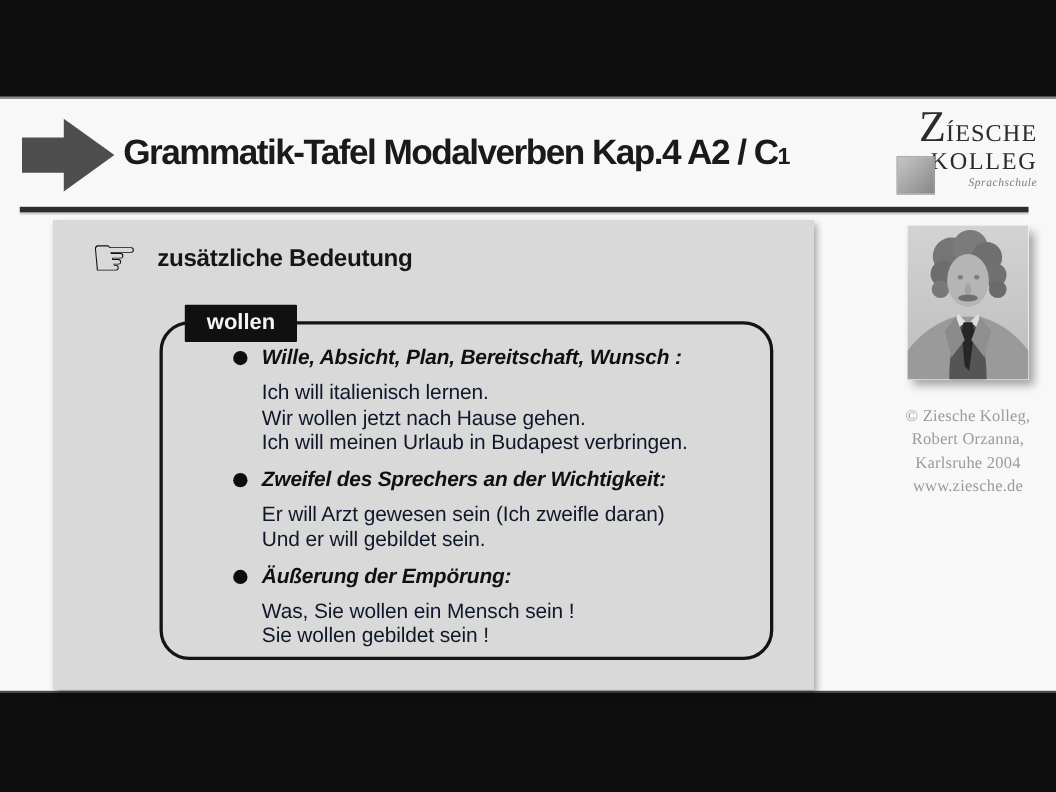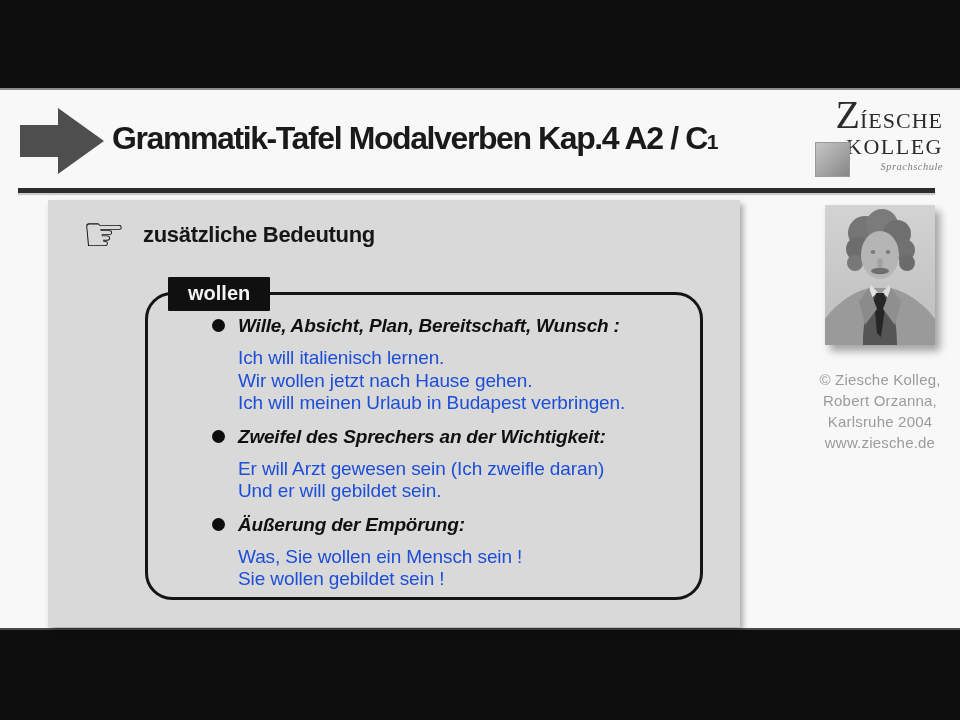"Ich will italienisch lernen." .body-line { color: #1d4ed8 -> #0f172a }
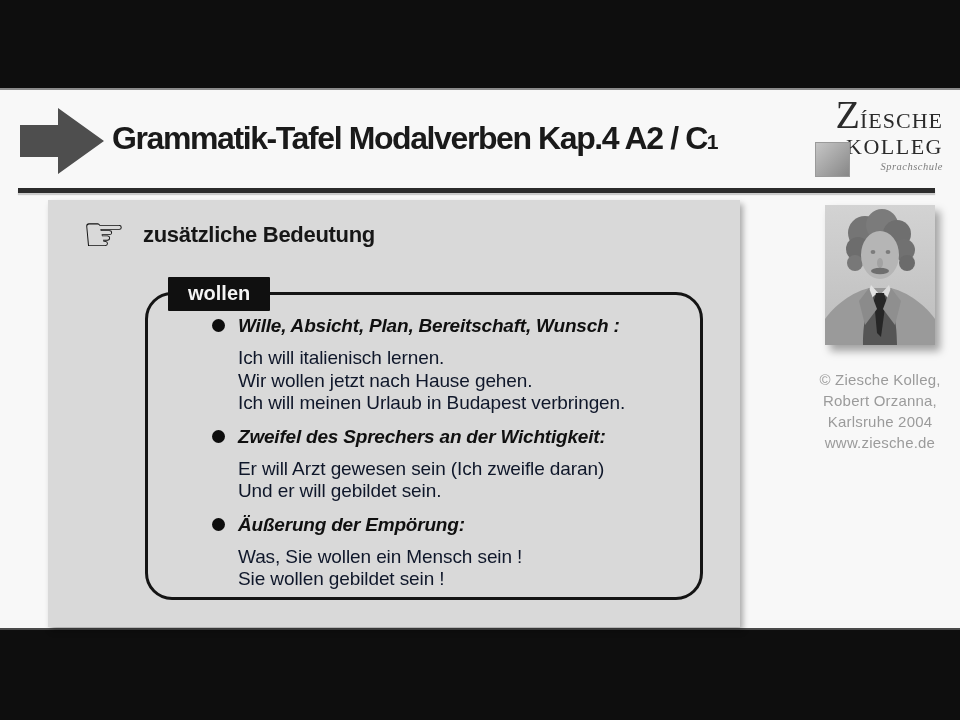"© Ziesche Kolleg," .credits { font-family: none -> Liberation Serif, serif }
